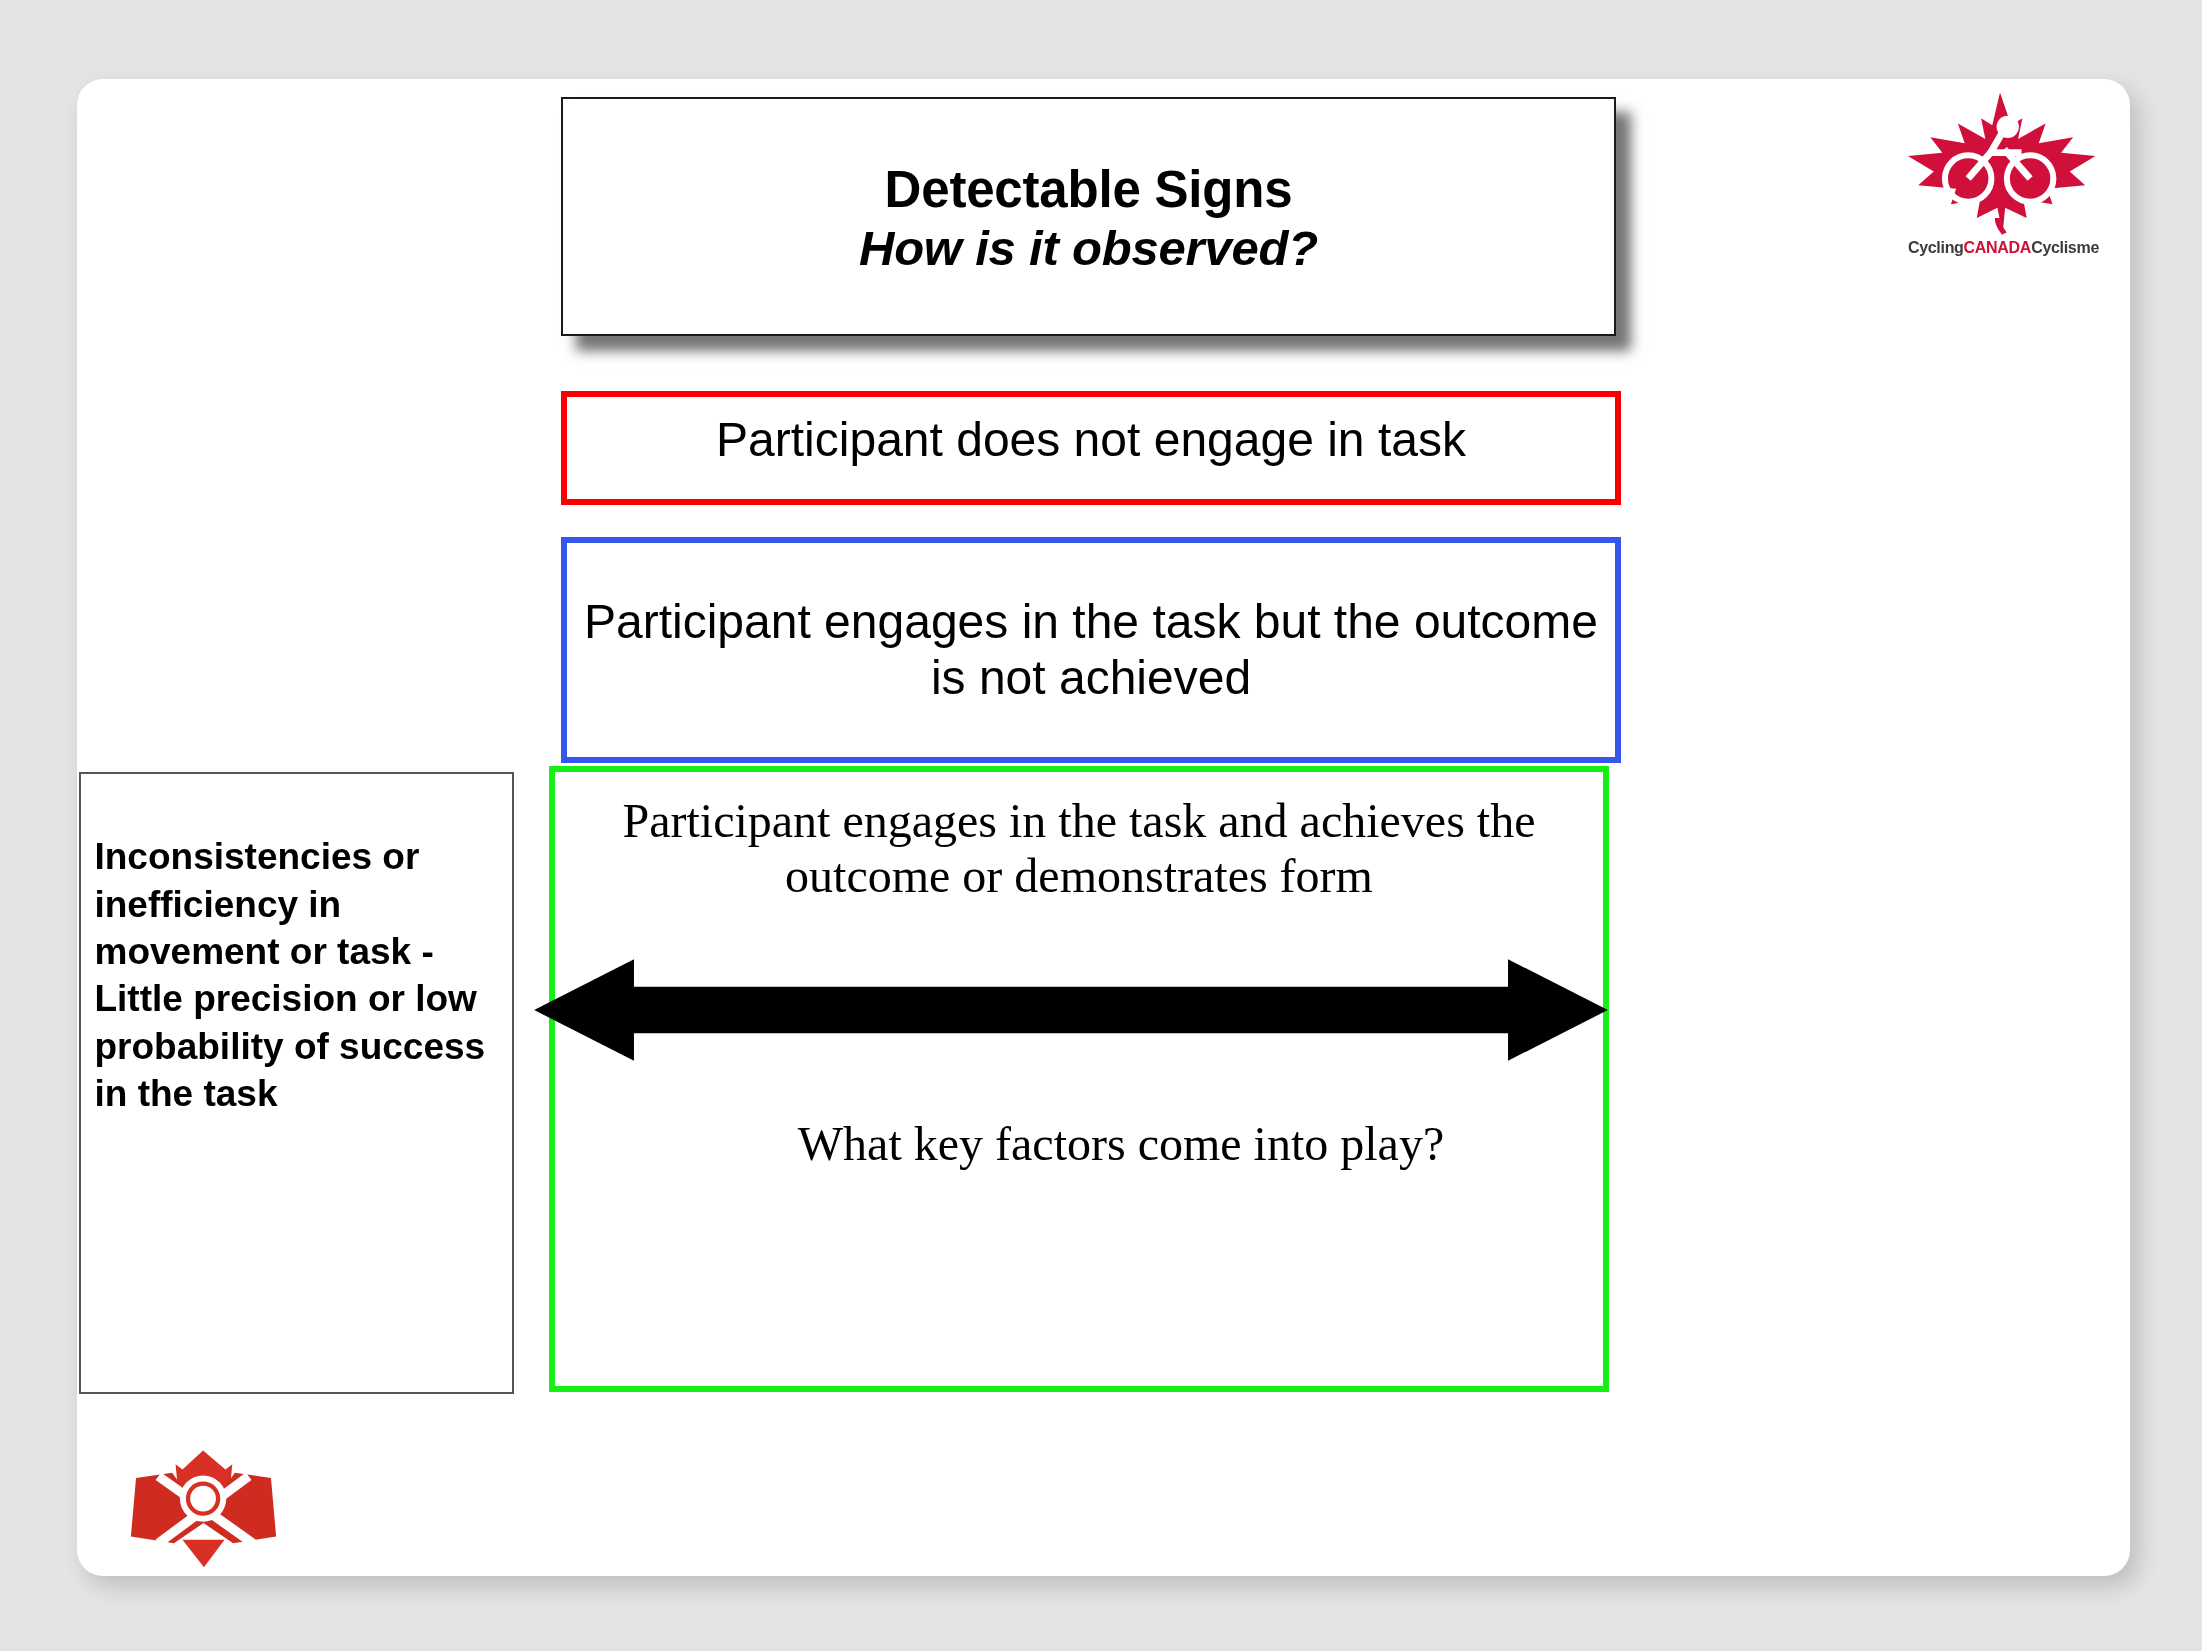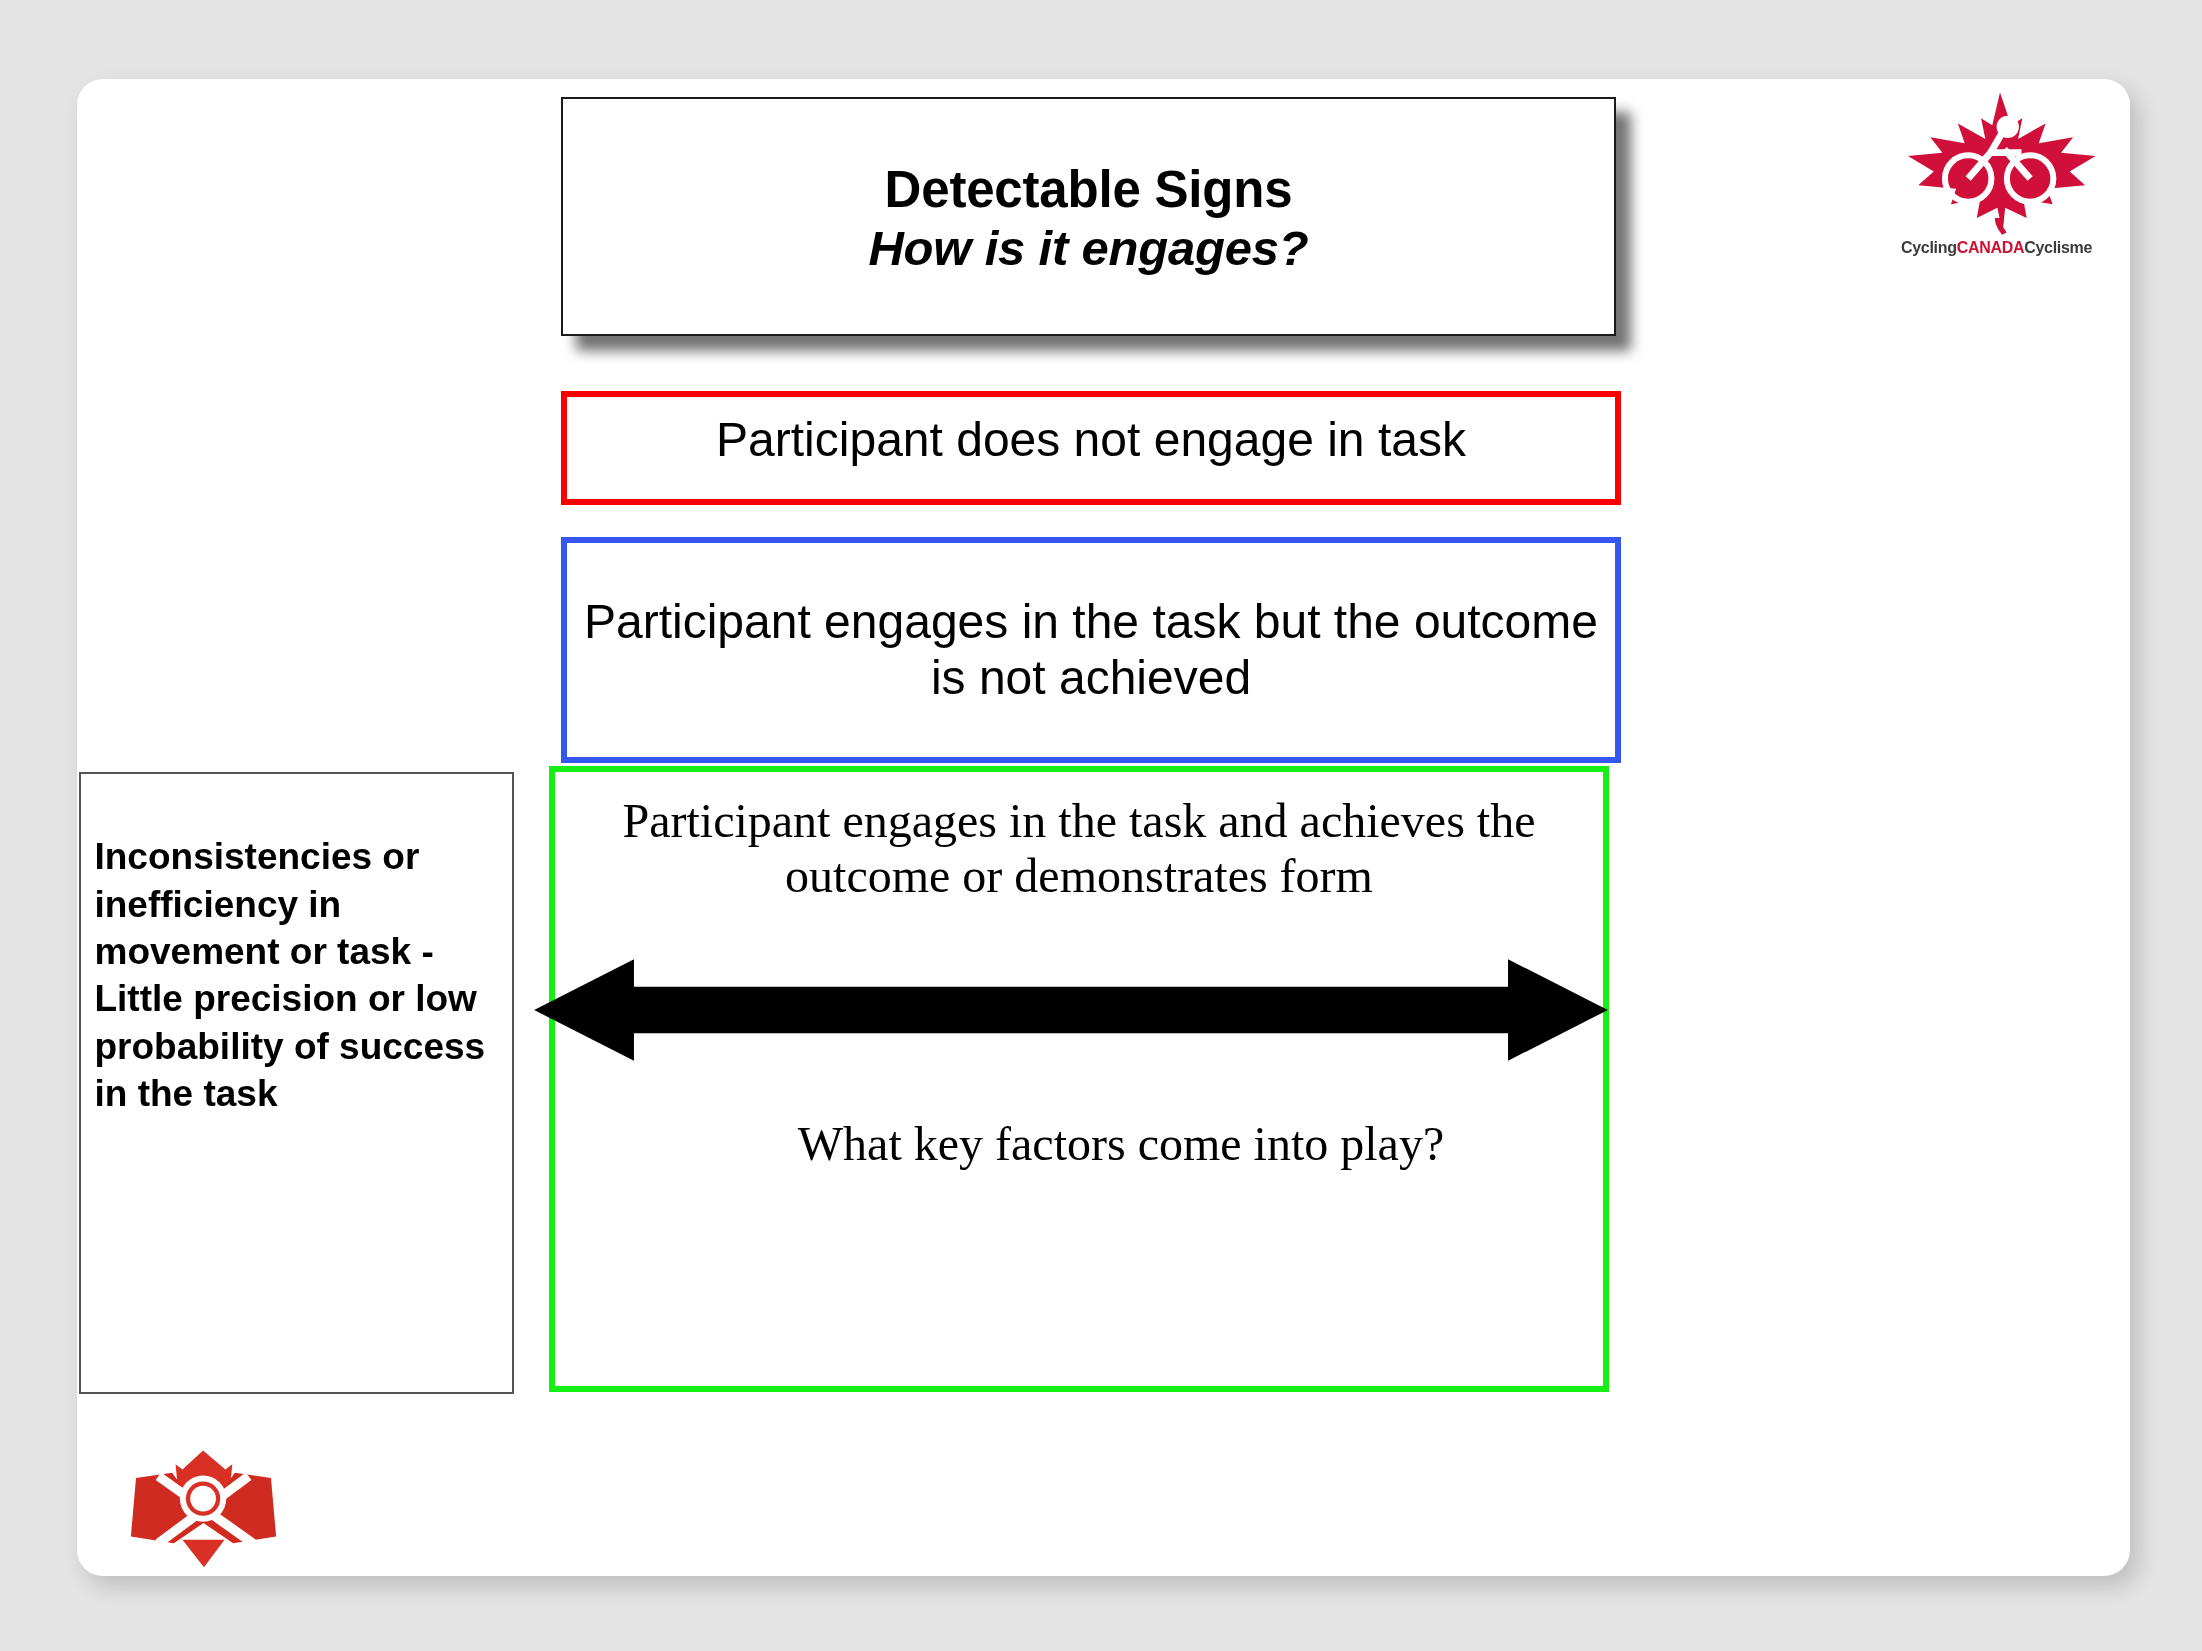"How is it engages?" div.t-line3 { text: engages -> observed }
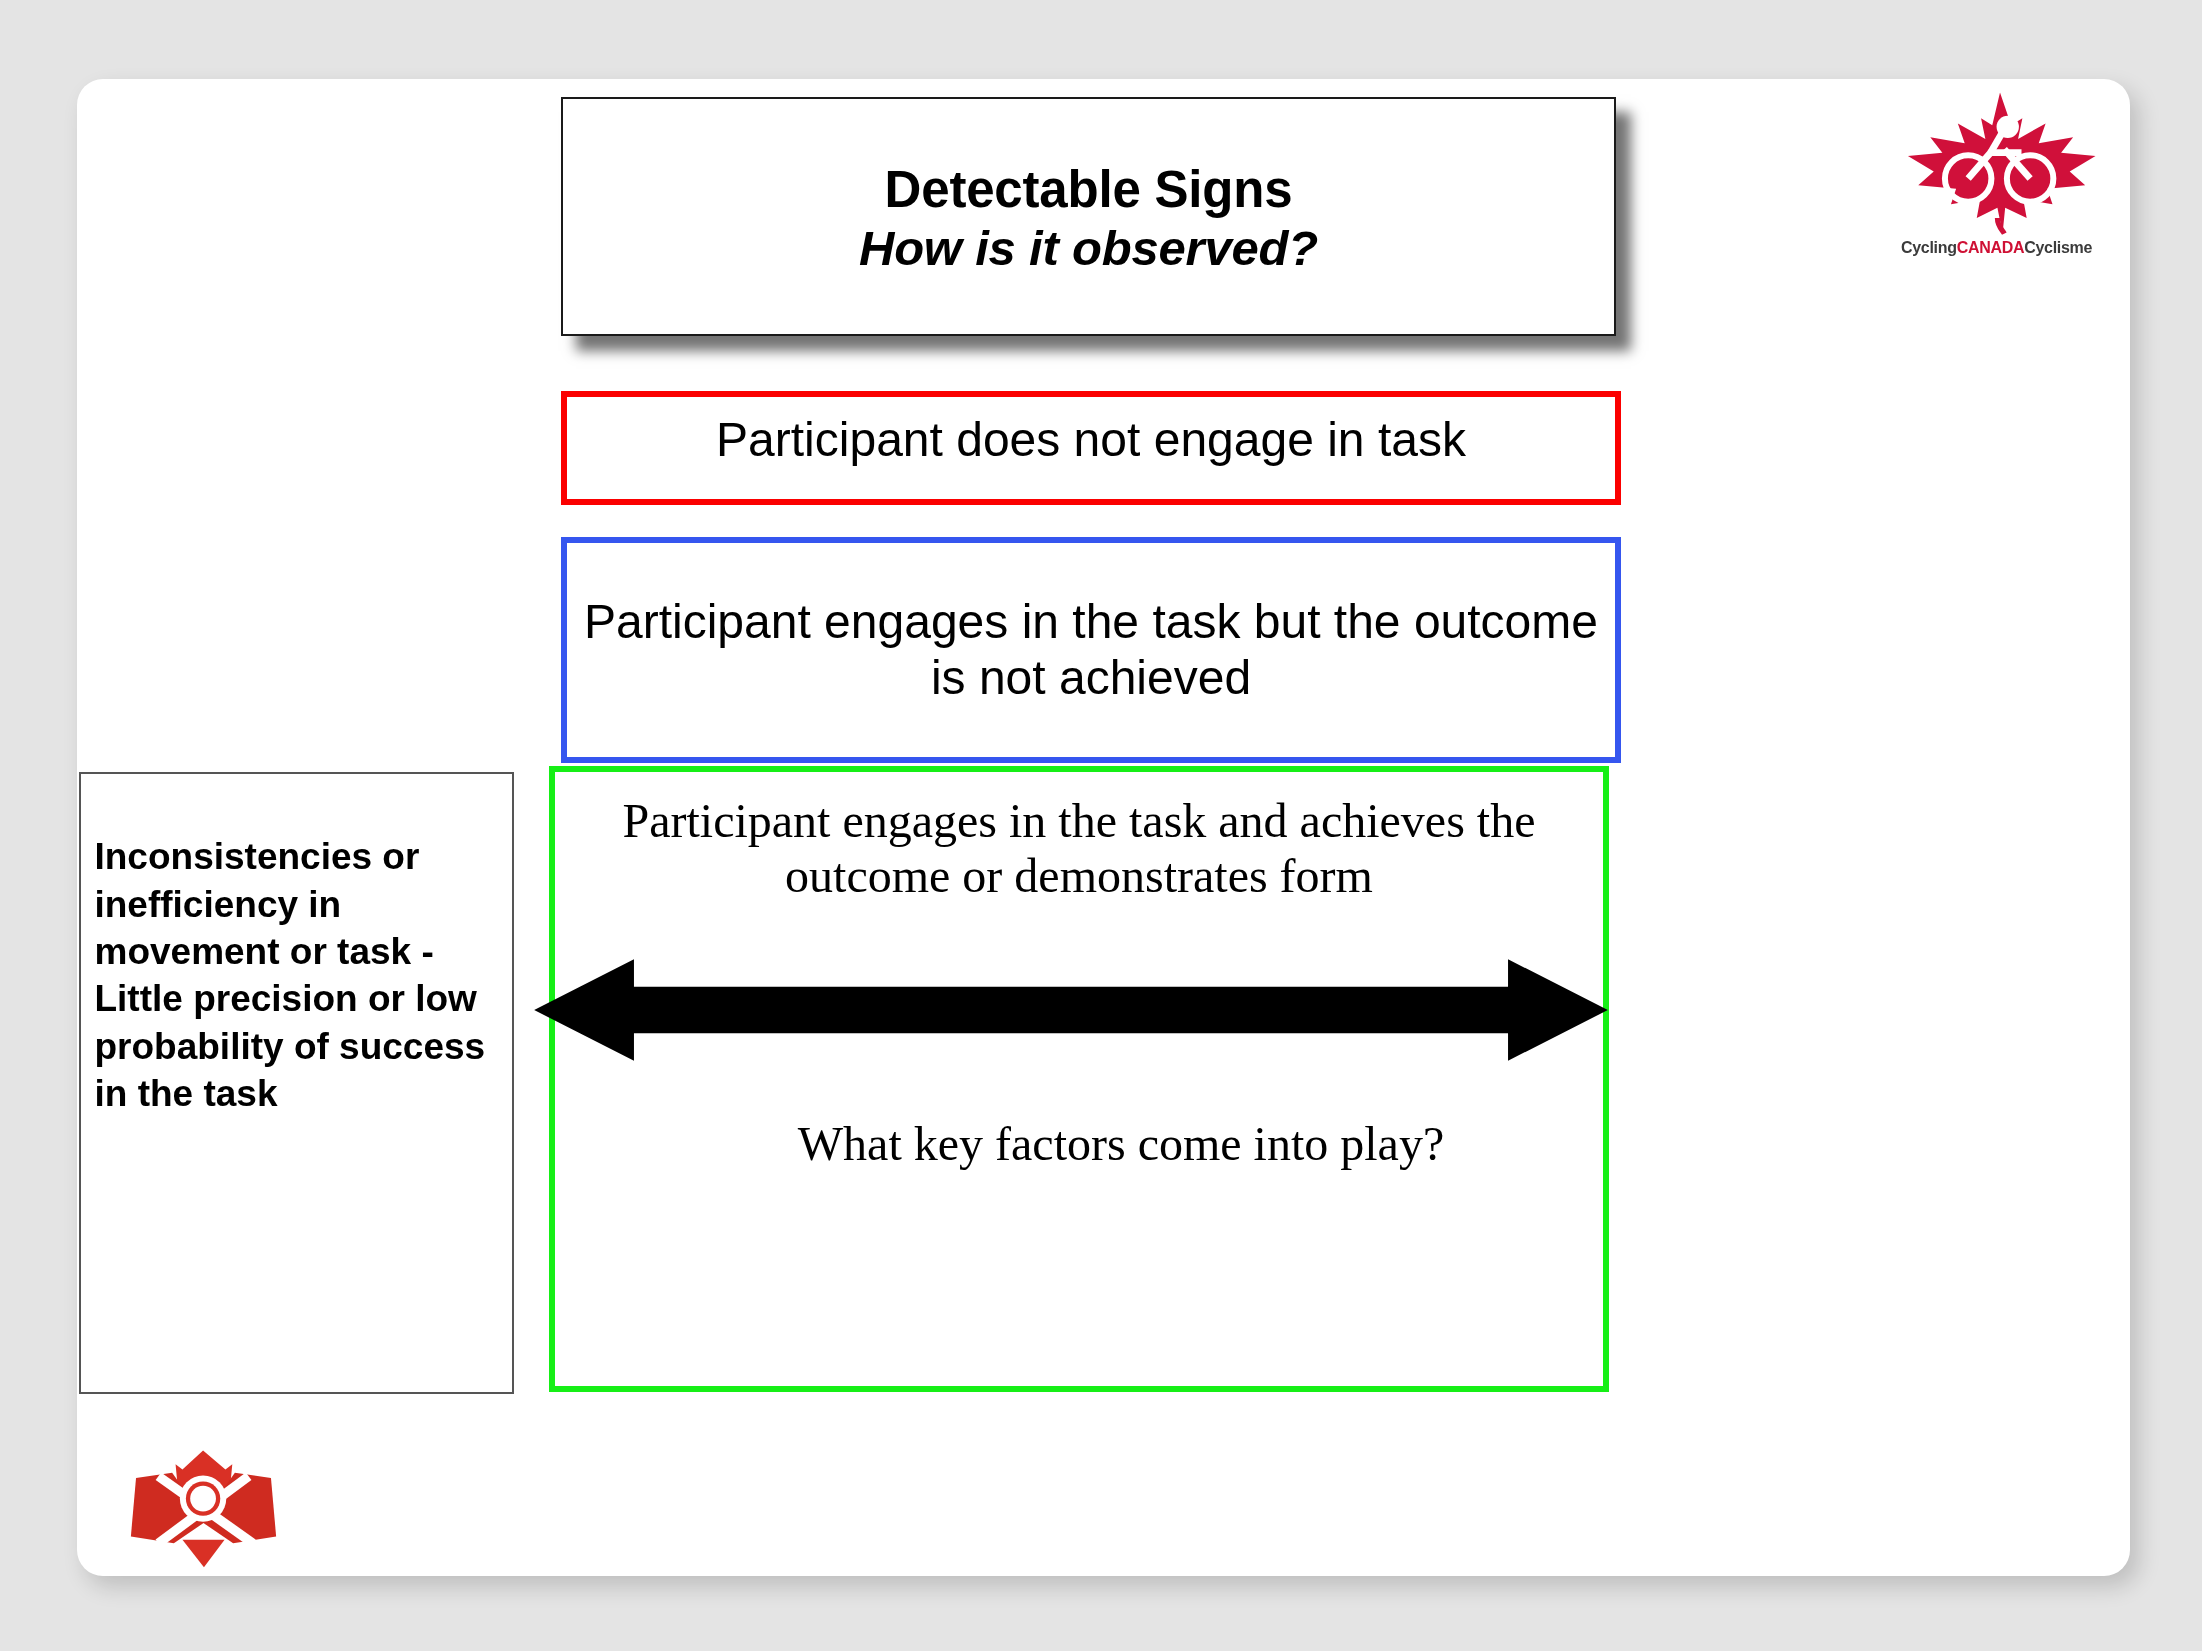"CyclingCANADACyclisme" #cc-logo .wordmark { text-align: left -> right }
